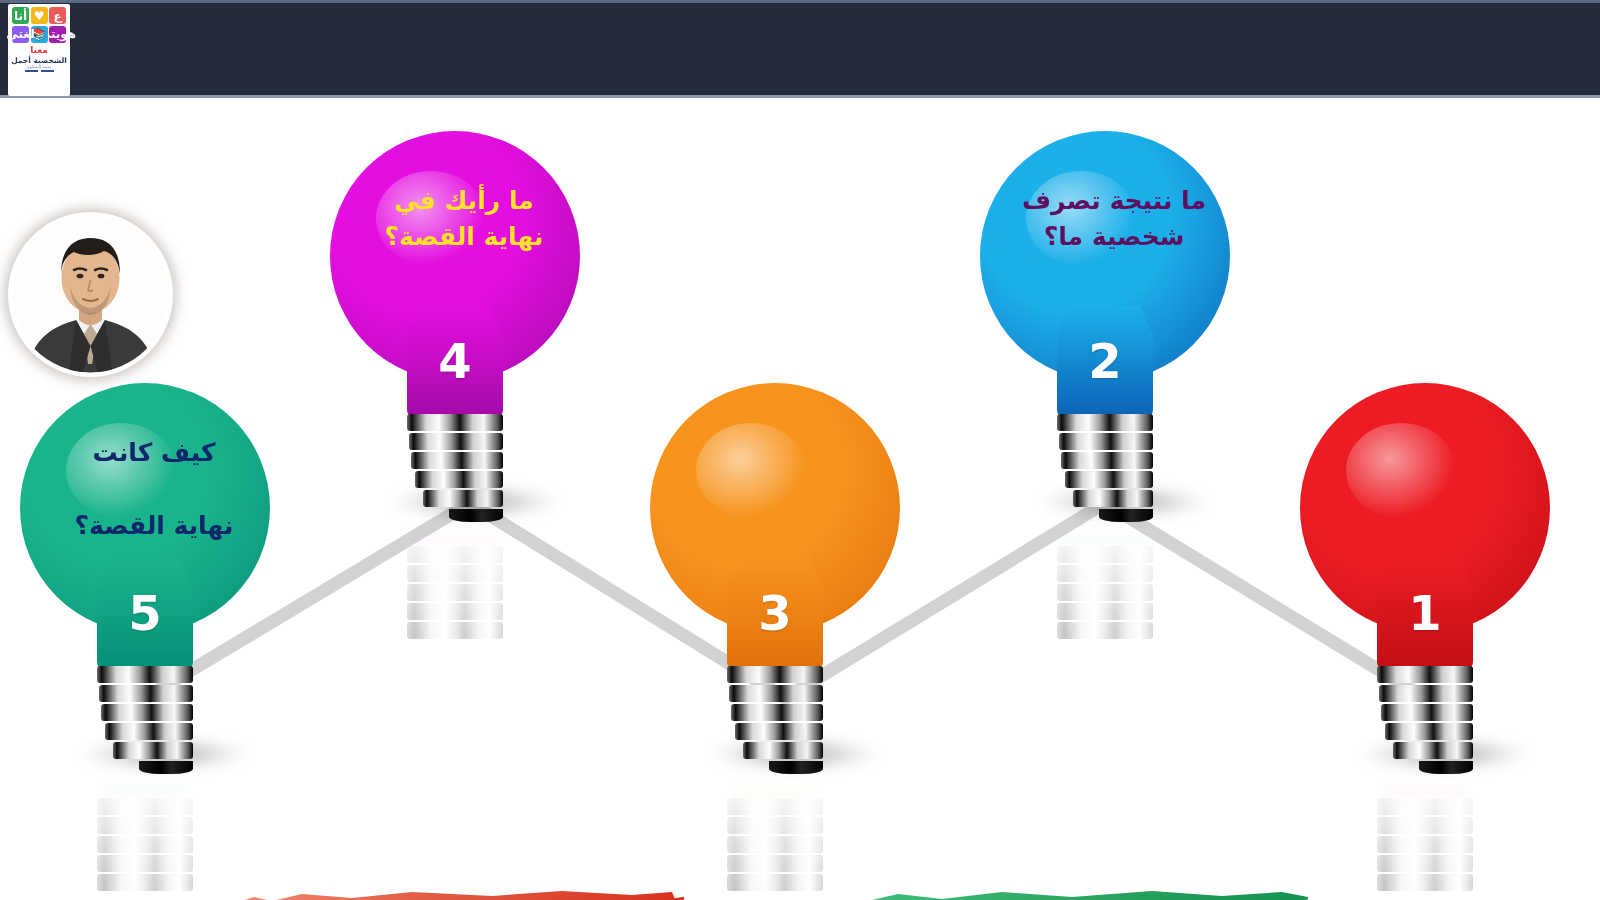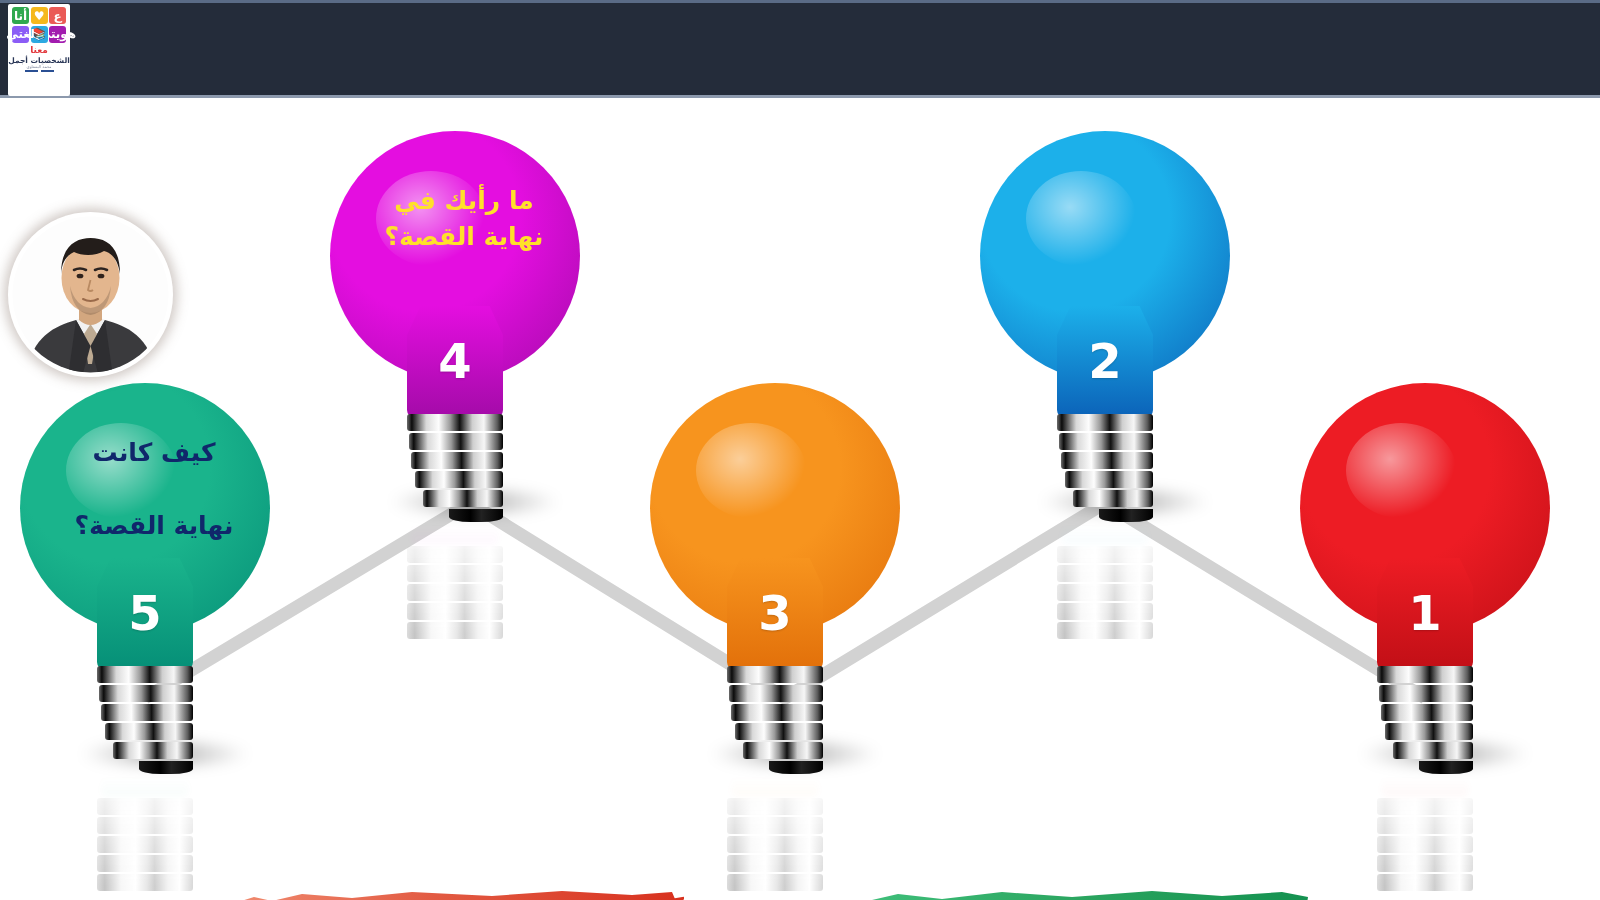"الشخصيات أجمل" div { text: الشخصيات -> الشخصية }
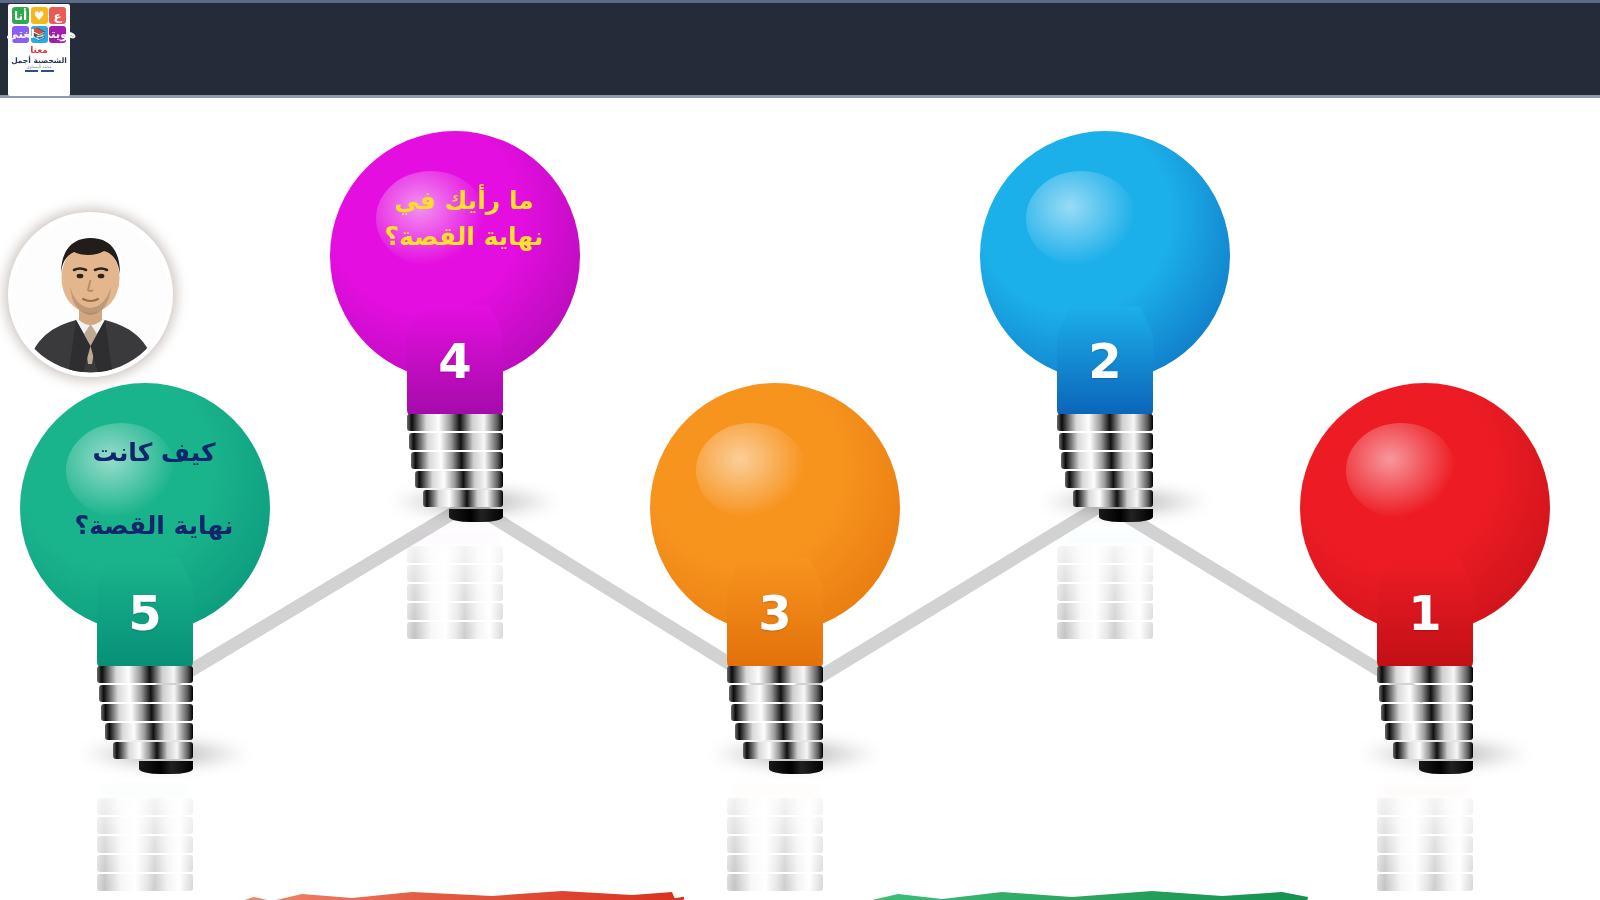"ما نتيجة تصرف" div.bulb-text { html: none -> <div>ما نتيجة تصرف شخصية ما؟</div> }
